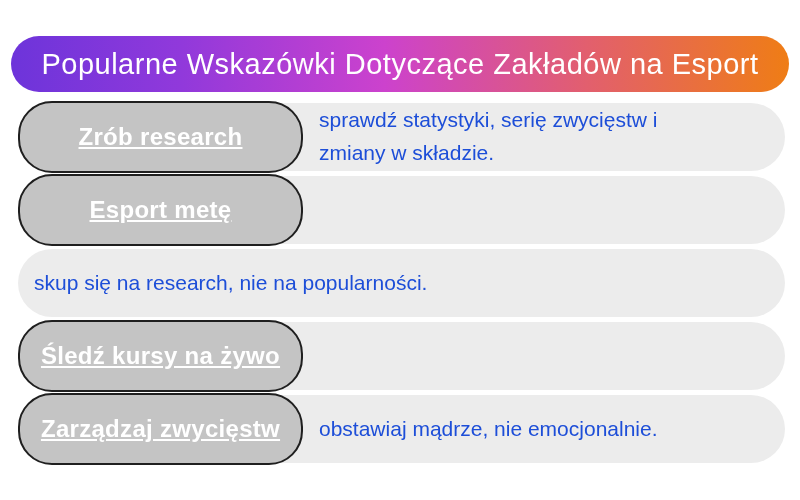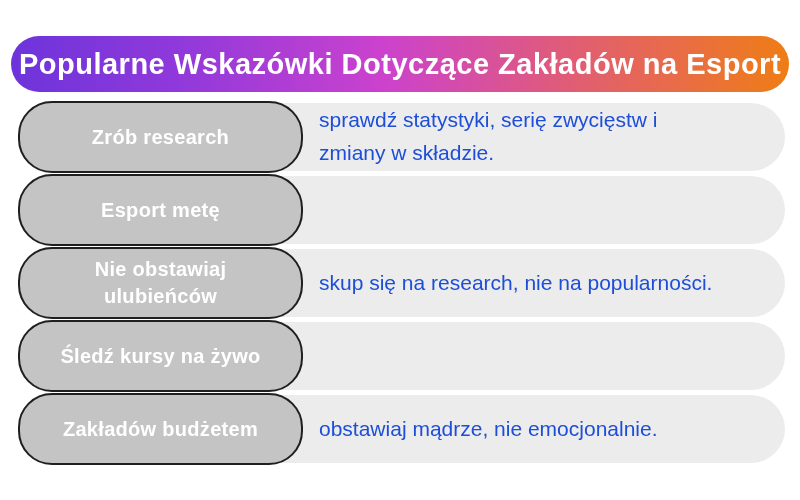"Popularne Wskazówki Dotyczące Zakładów" .header-title { font-weight: 700 -> 400 }
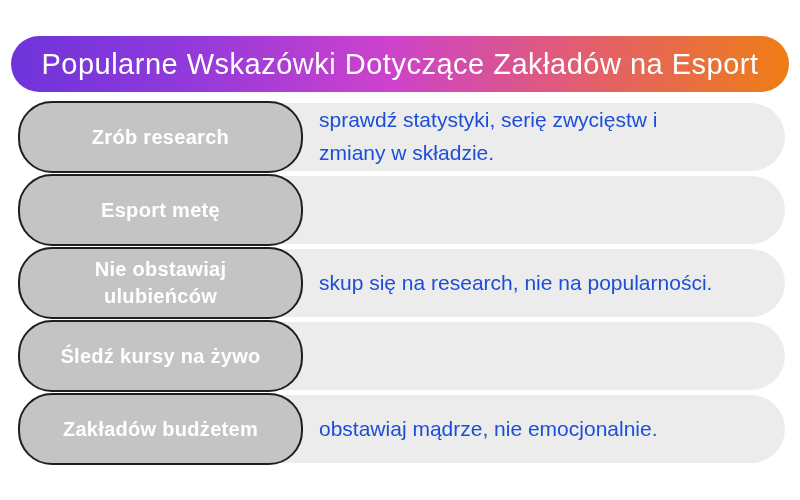"Zrób research" .tip-pill { font-size: 20px -> 24px; text-decoration: none -> underline }
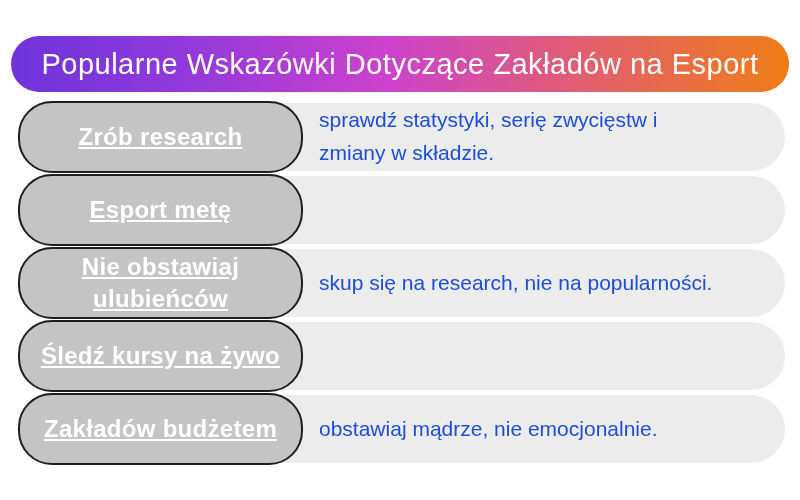"Nie obstawiaj" div.tip-pill { html: <div>Nie obstawiaj ulubieńców</div> -> none }
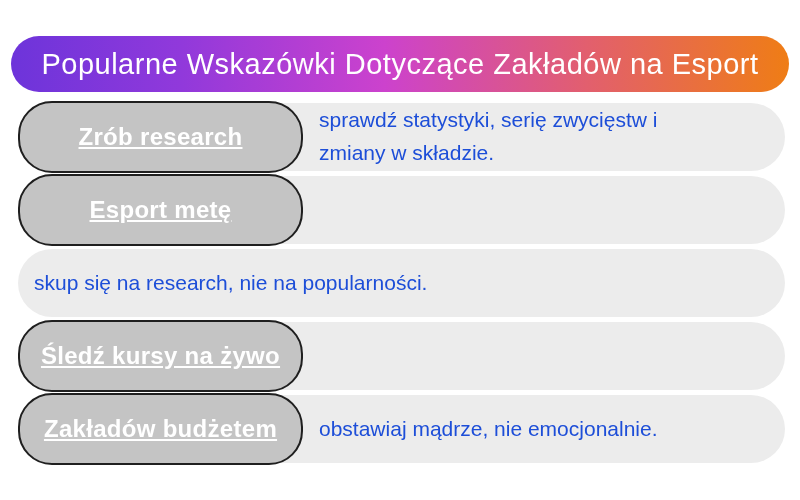"Zakładów budżetem" div.tip-pill { text: Zakładów budżetem -> Zarządzaj zwycięstw }
